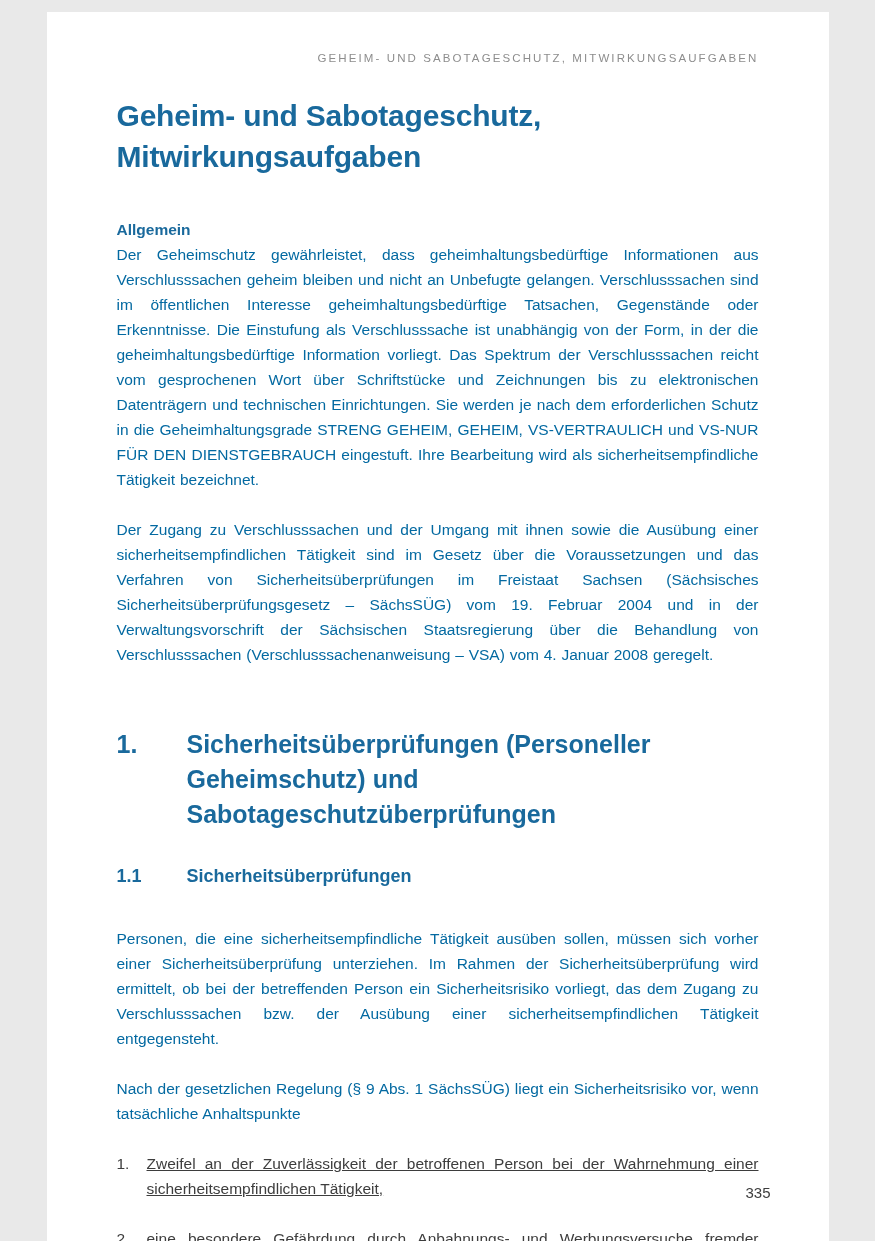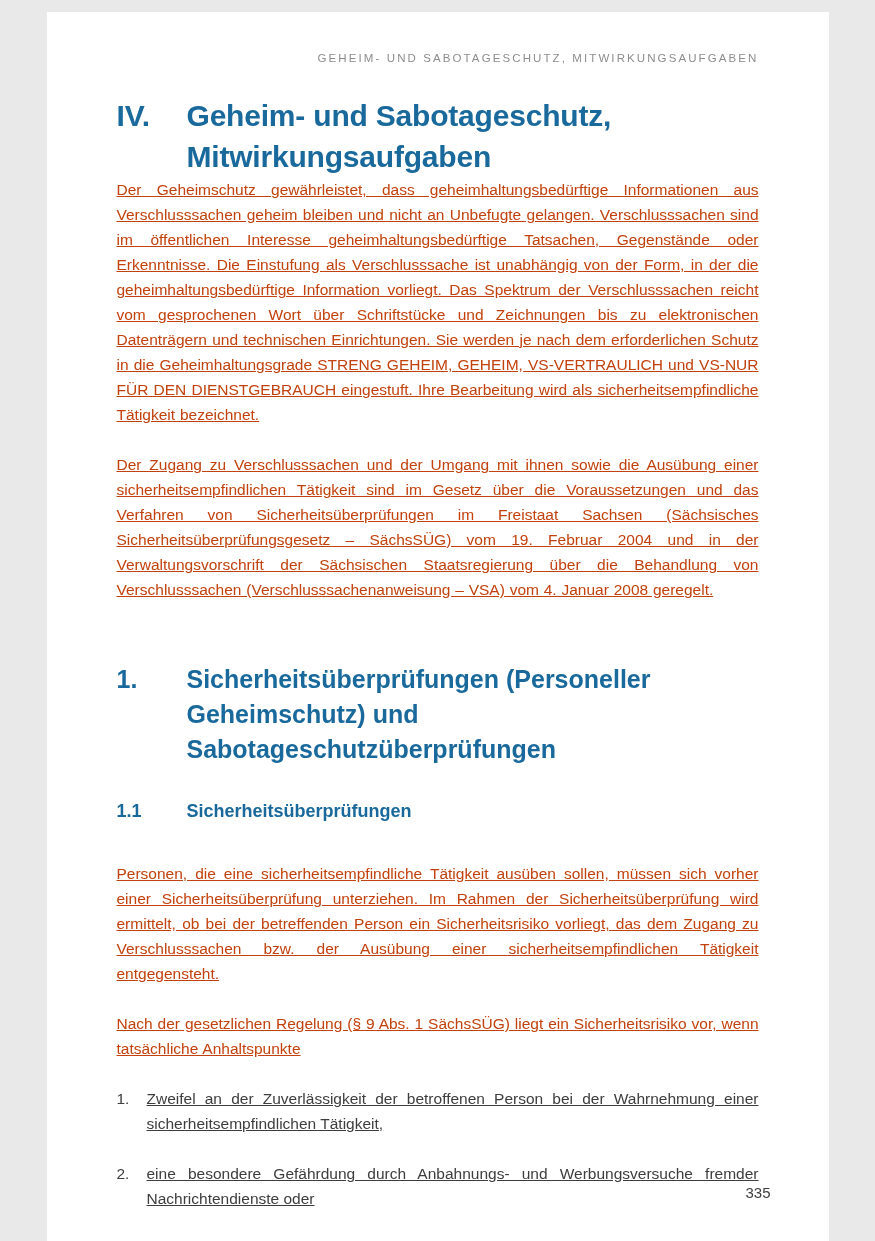"IV." span.title-num { html: <span>IV.</span> -> none }
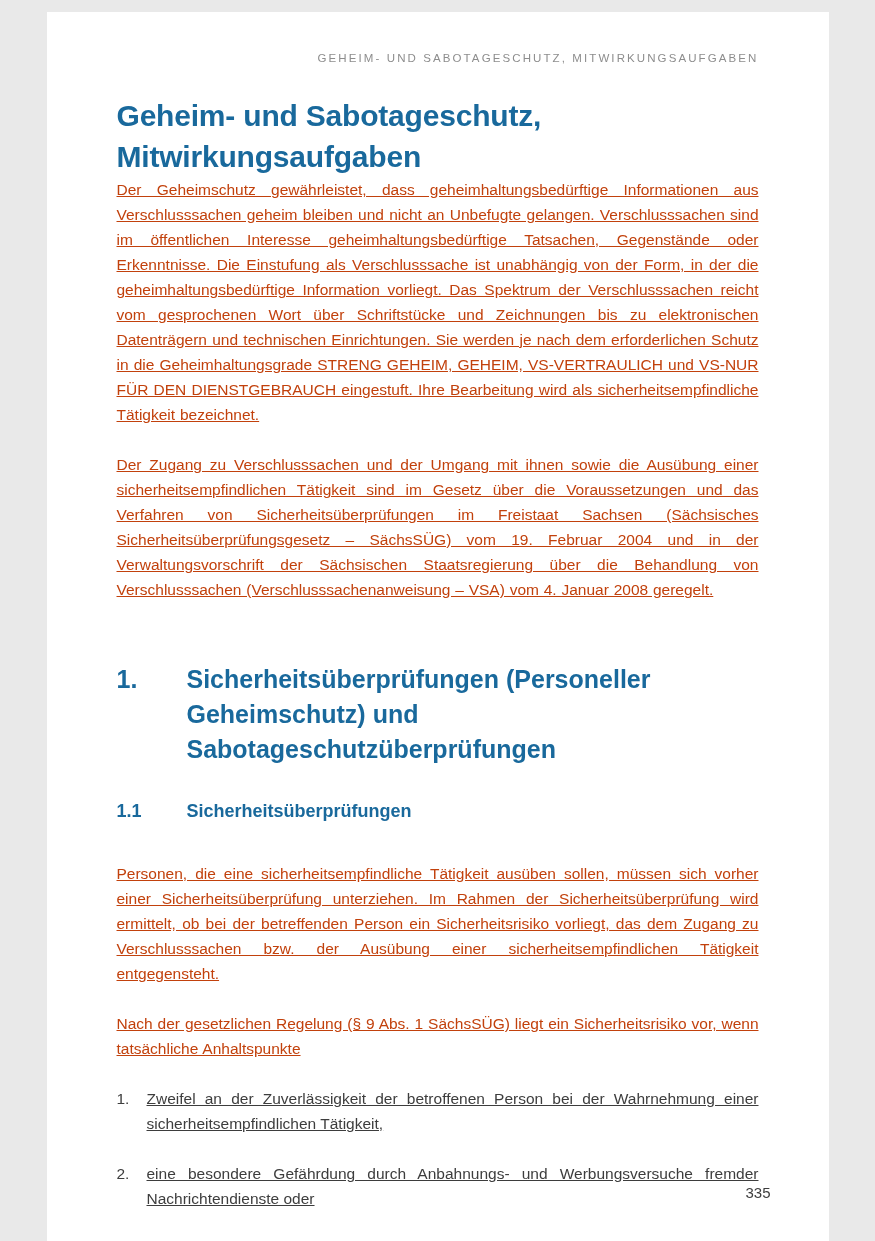"Allgemein" h2.sub-heading { html: none -> <h2>Allgemein</h2> }
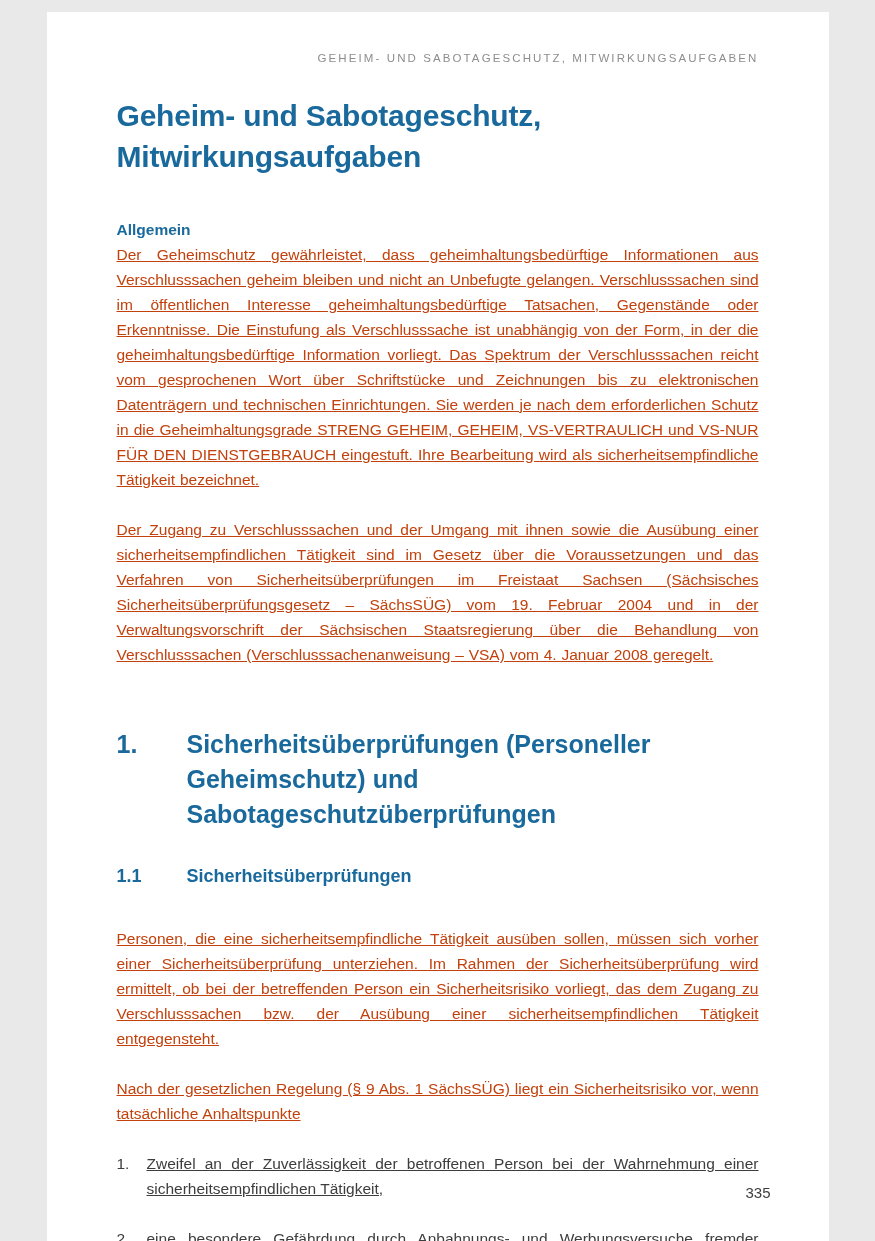"Der Geheimschutz gewährleistet, dass" .body-para { color: #c2410c -> #0369a1; text-decoration: underline -> none }
